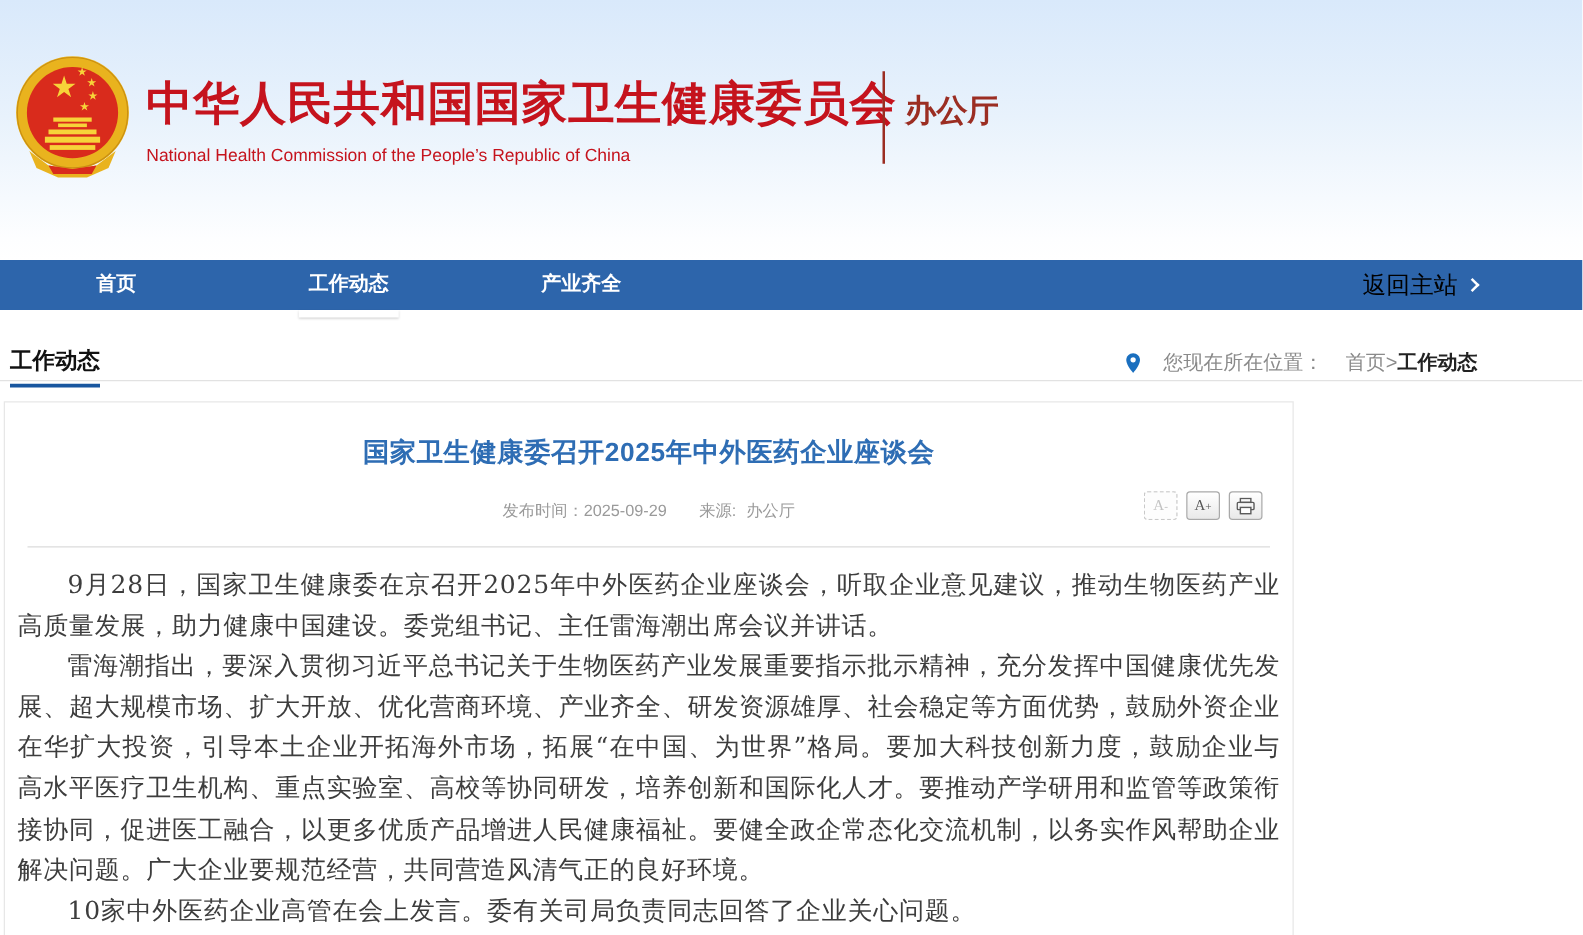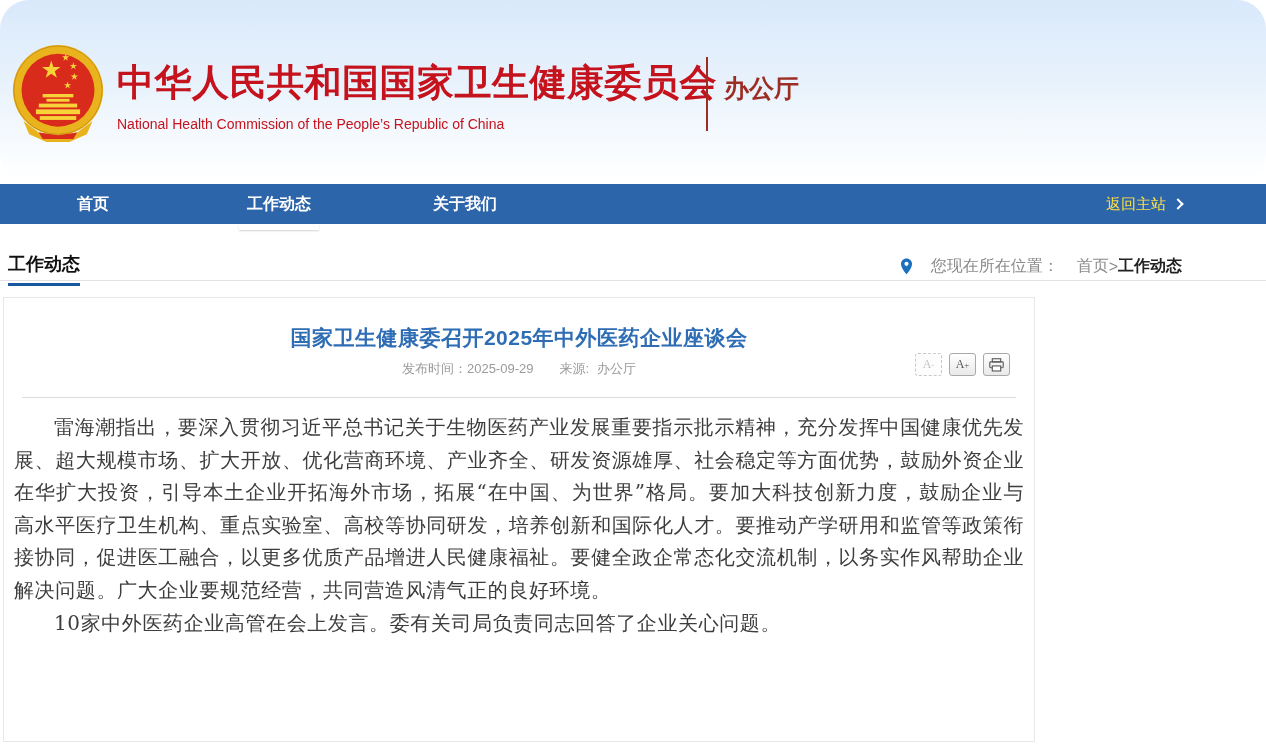"中华人民共和国国家卫生健康委员会" .header { border-radius: 29px -> none; height: 184px -> 208px }
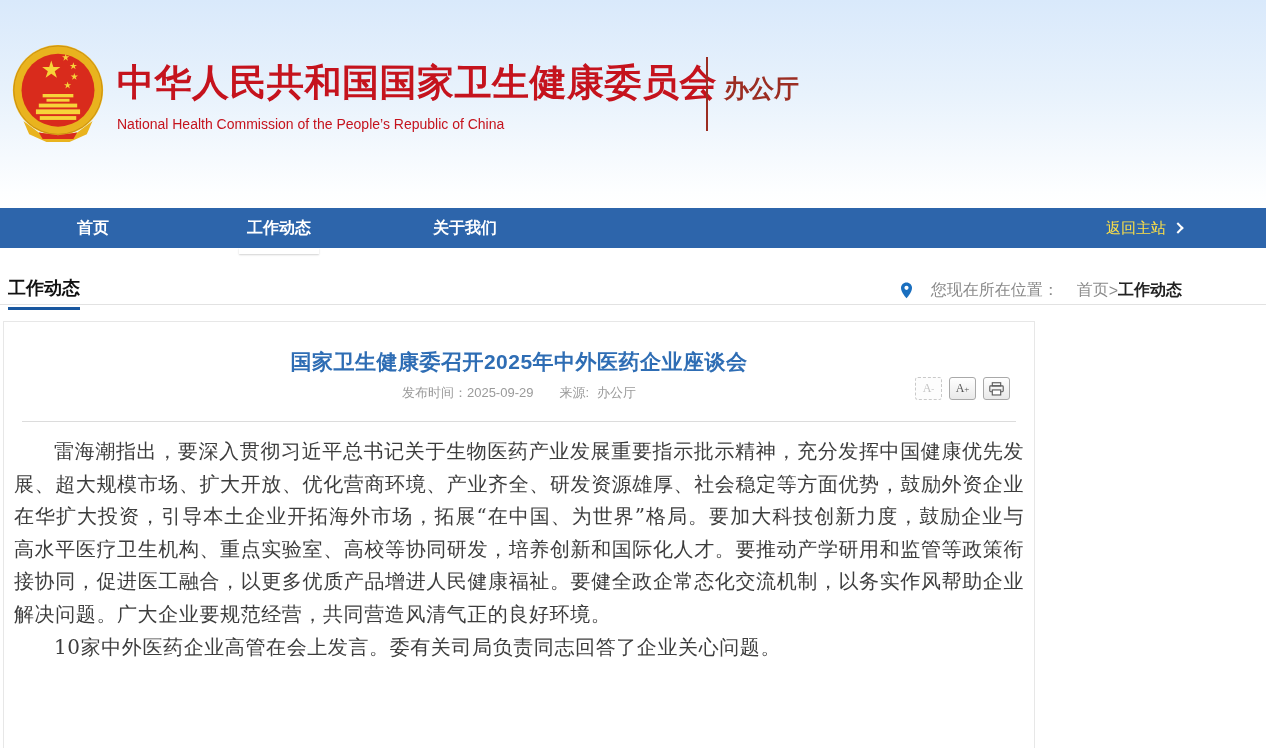"关于我们" div.nav-item { text: 关于我们 -> 产业齐全 }
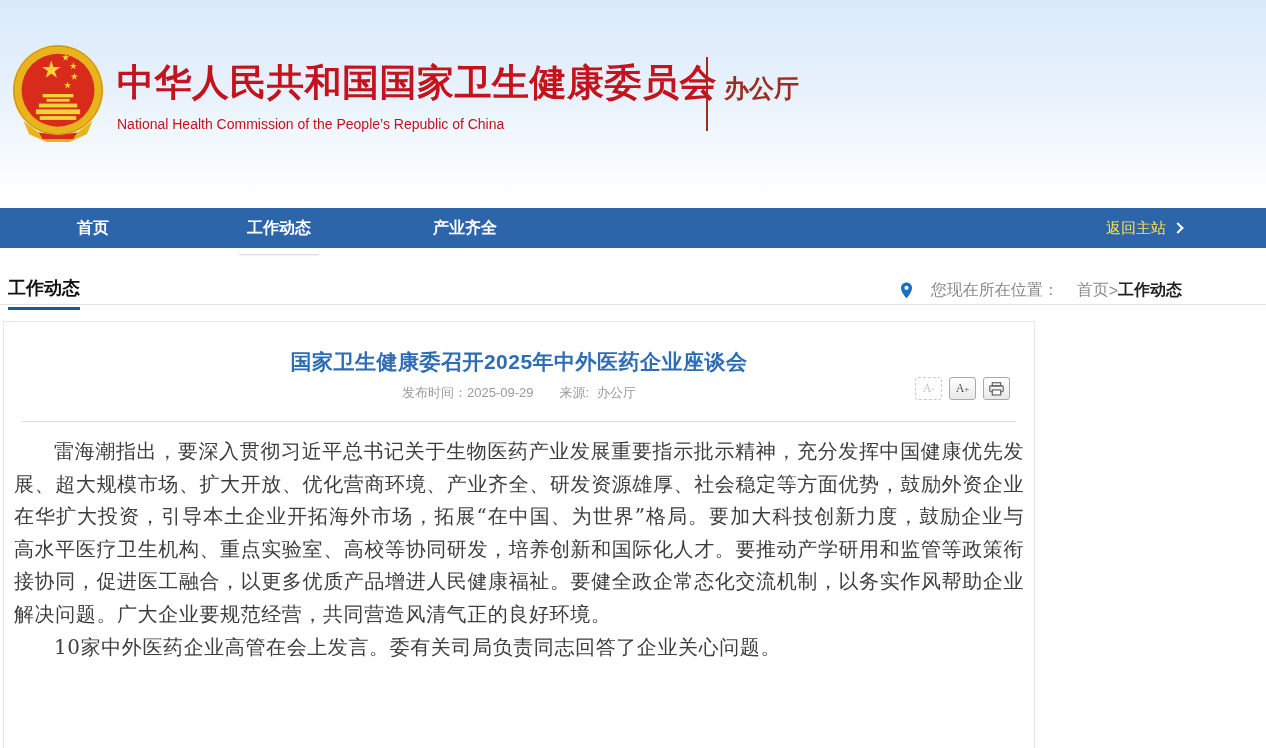"返回主站" .nav-back { color: #fde047 -> #000000; font-size: 15px -> 19px }
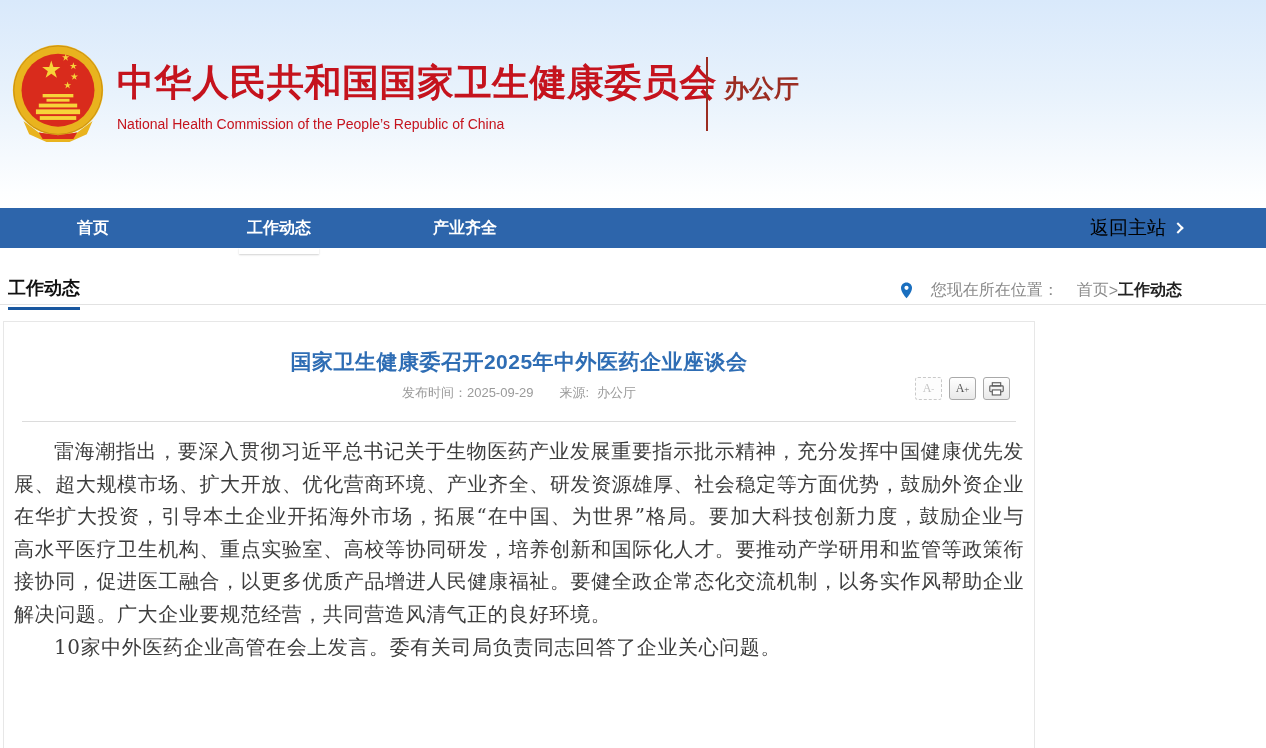"发布时间：2025-09-29 来源: 办公厅" .meta-row { margin-top: 8px -> 24px }
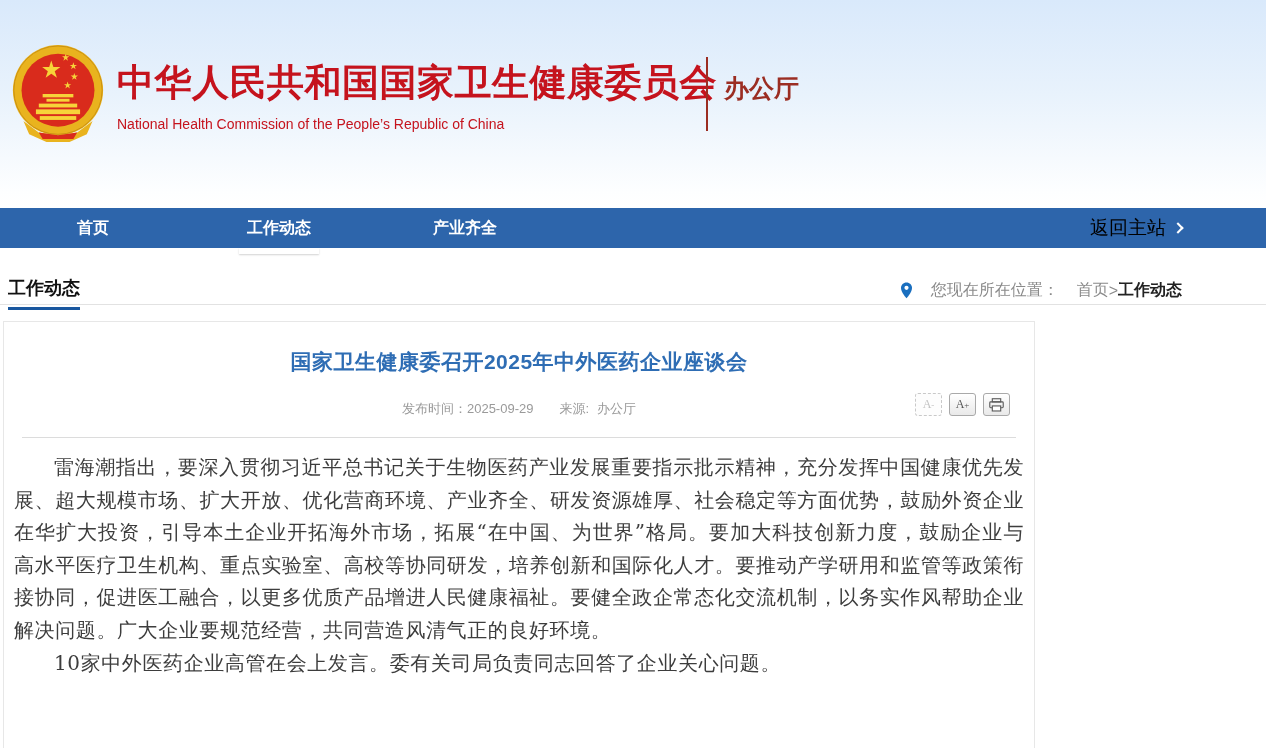"9月28日，国家卫生健康委在京召开2025年中外医药企业座谈会，听取企业意见建议" p { html: none -> <p>9月28日，国家卫生健康委在京召开2025年中外医药企业座谈会，听取企业意见建议，推动生物医药产业高质量发展，助力健康中国建设。委党组书记、主任雷海潮出席会议并讲话。</p> }
